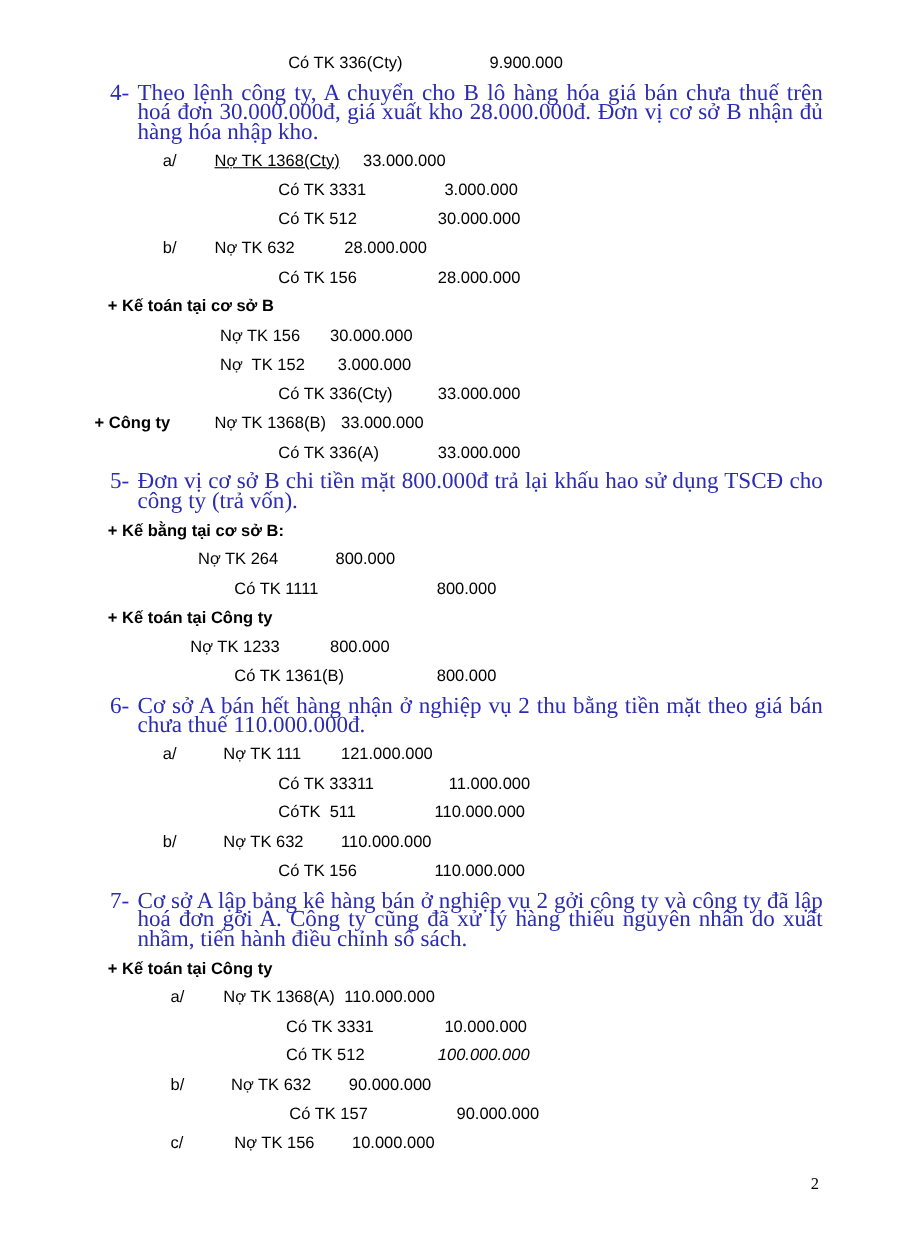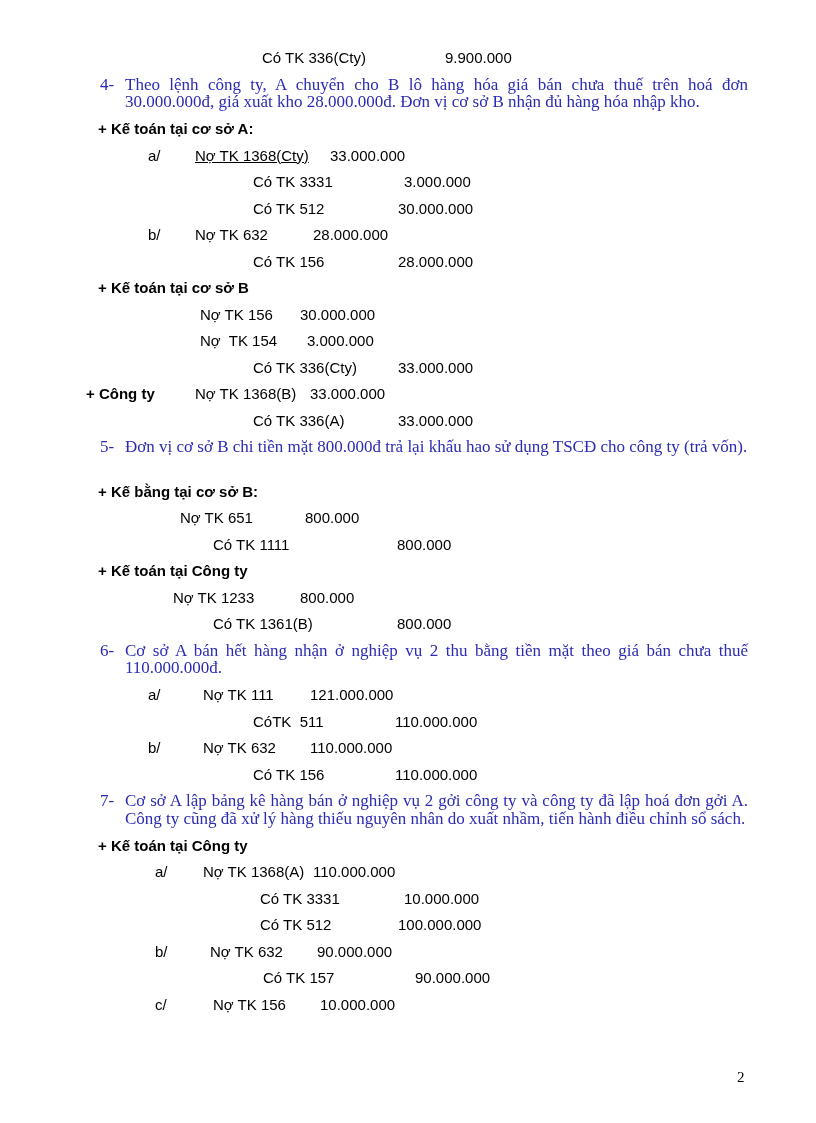"4- Theo lệnh công ty," .item { font-size: 17px -> 21px }
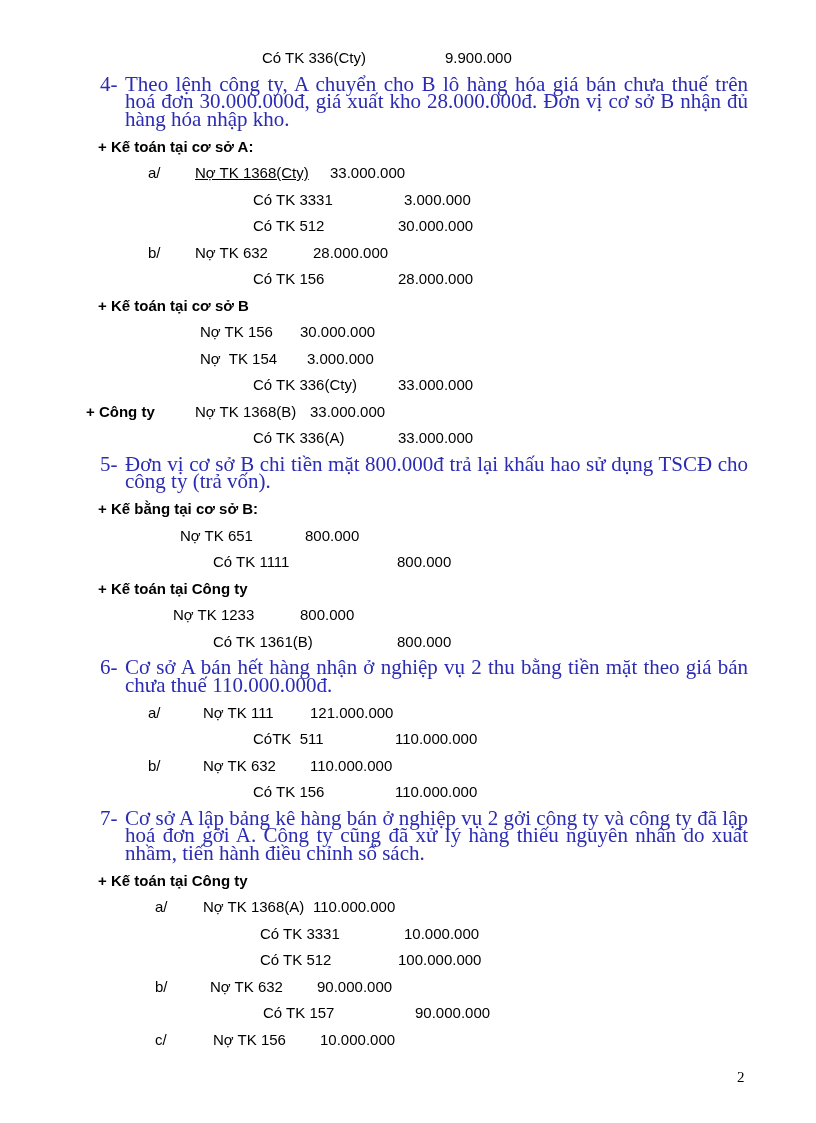"+ Kế toán tại cơ sở A:" div.heading { html: <div>+ Kế toán tại cơ sở A:</div> -> none }
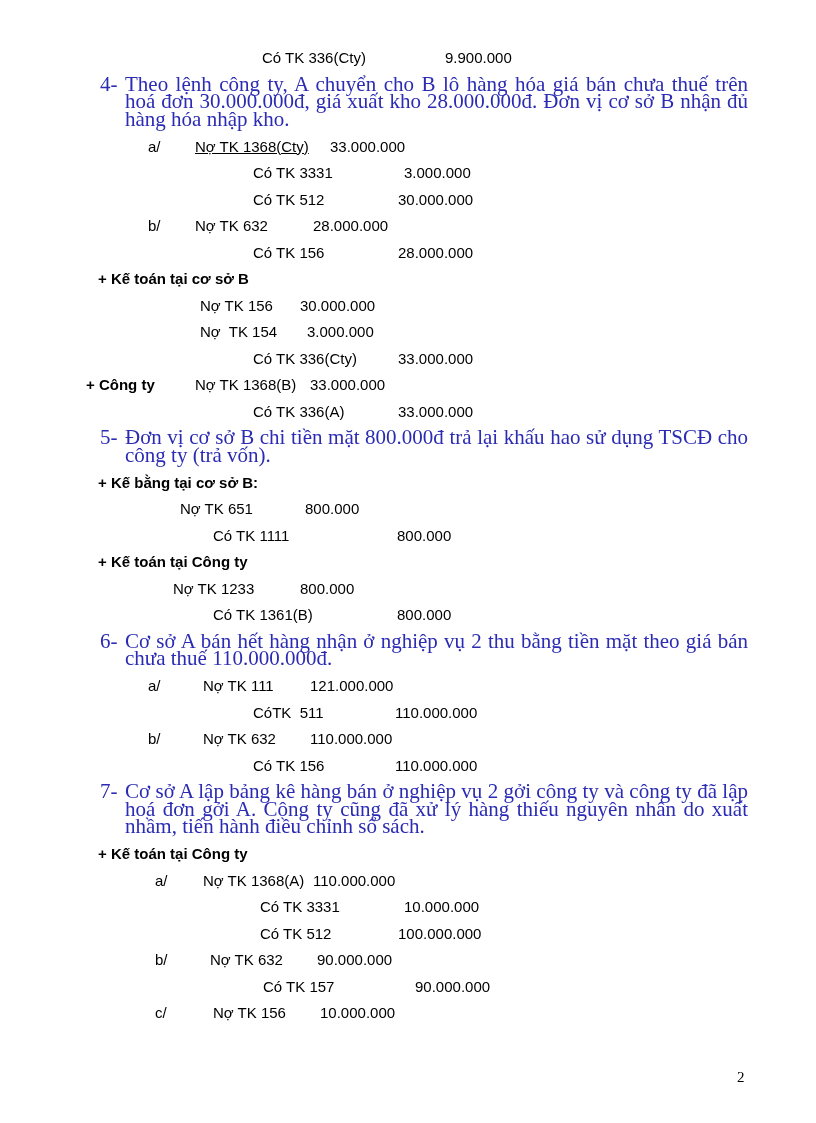"Nợ TK 154" span.cell { text: 154 -> 152 }
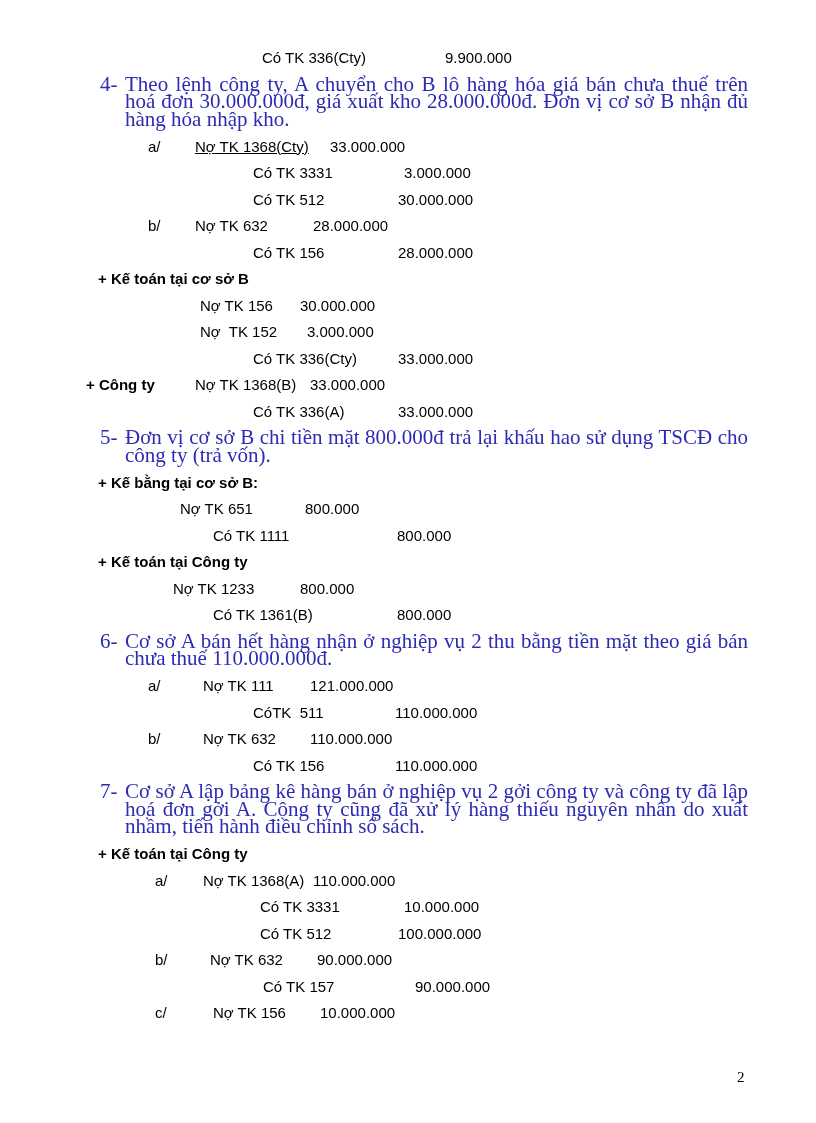"Nợ TK 651" span.cell { text: 651 -> 264 }
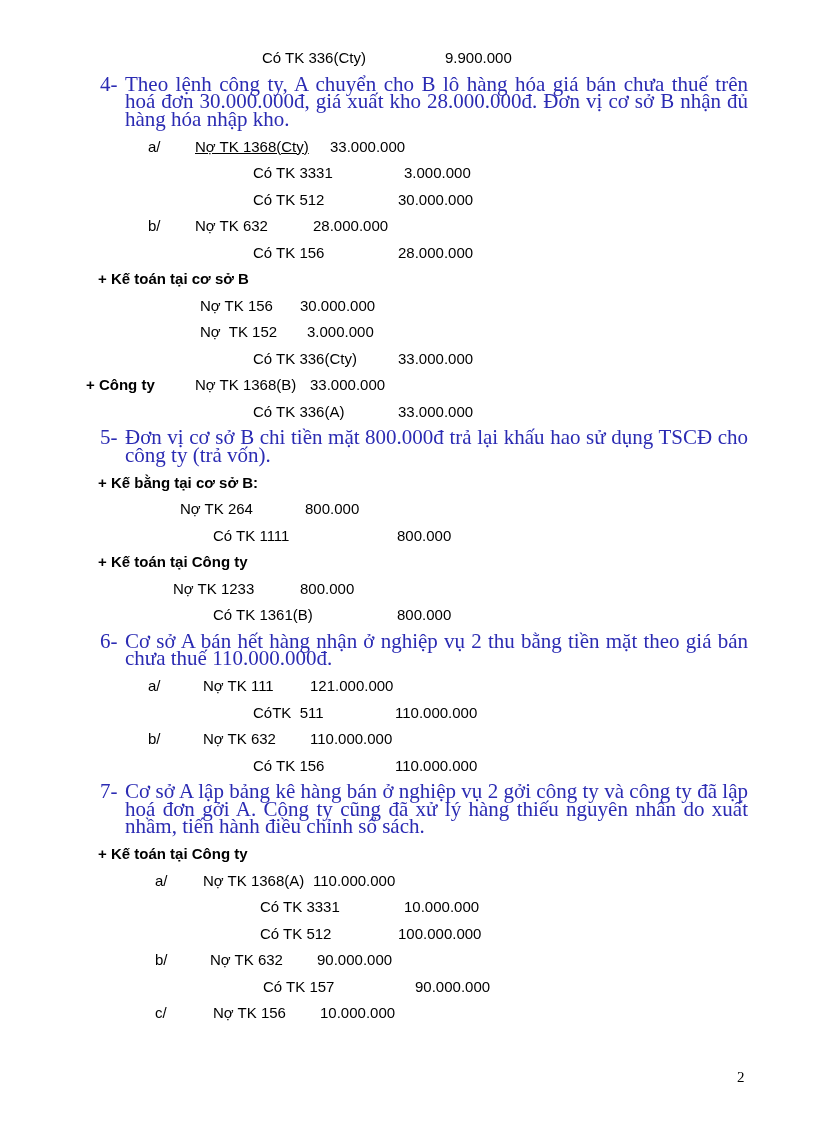"Có TK 33311" div.row { html: none -> <div> <span>Có TK 33311</span> <span>11.000.000</span> </div> }
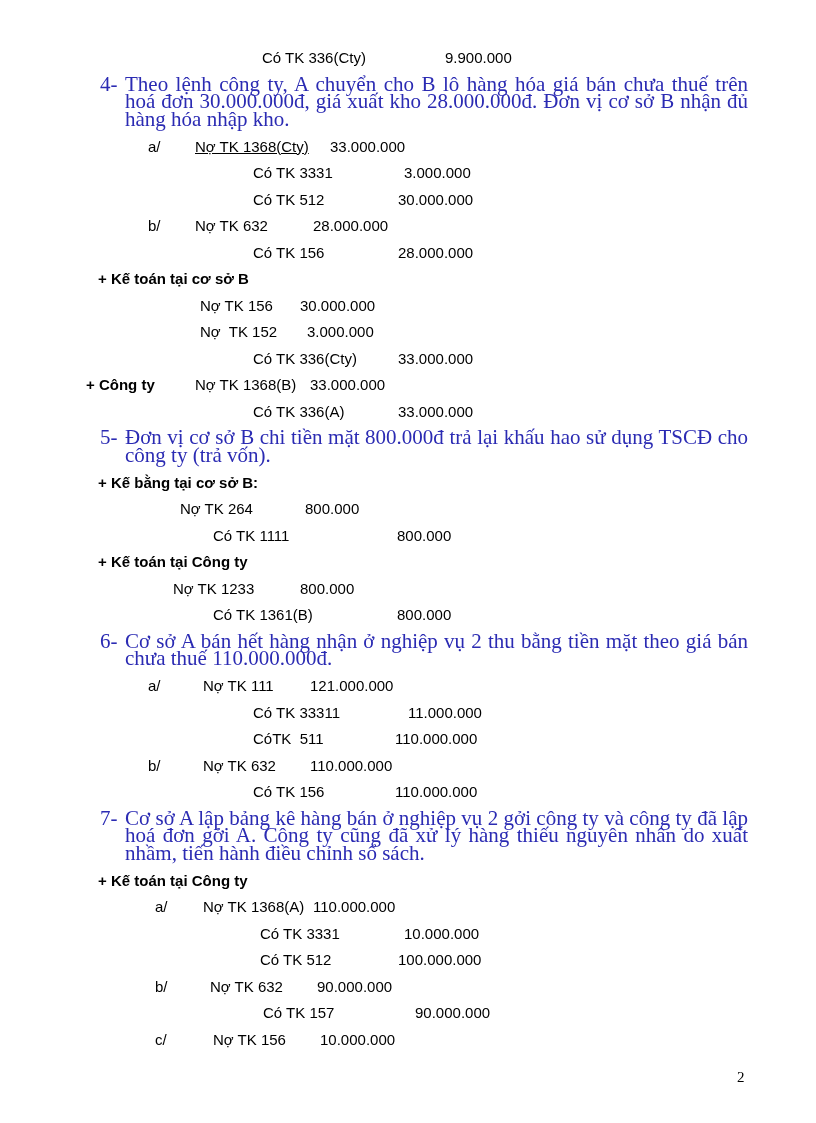"100.000.000" span.cell { font-style: none -> italic }
